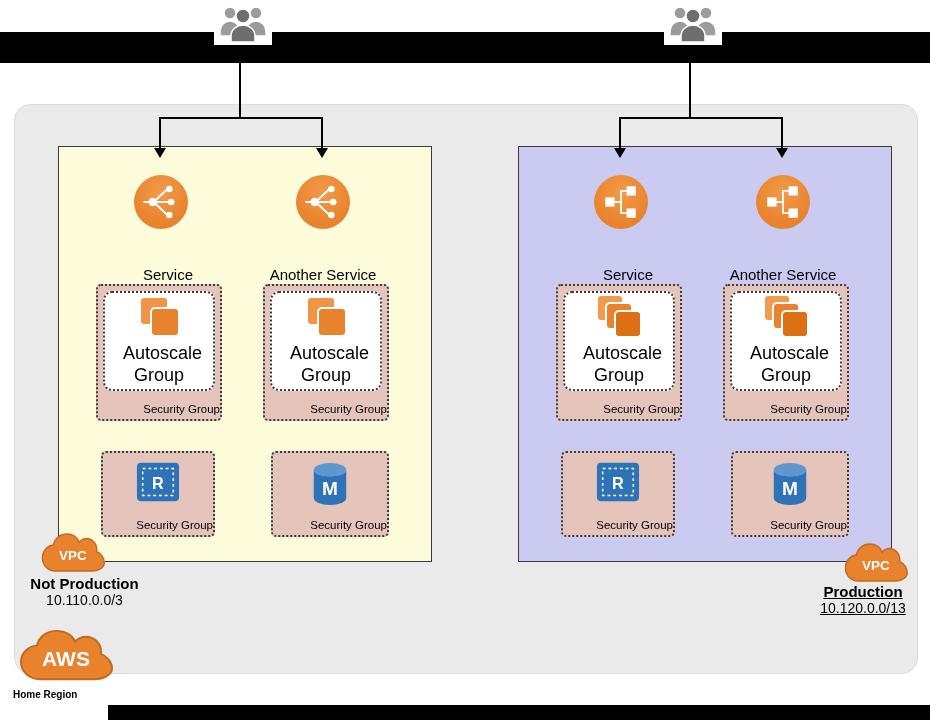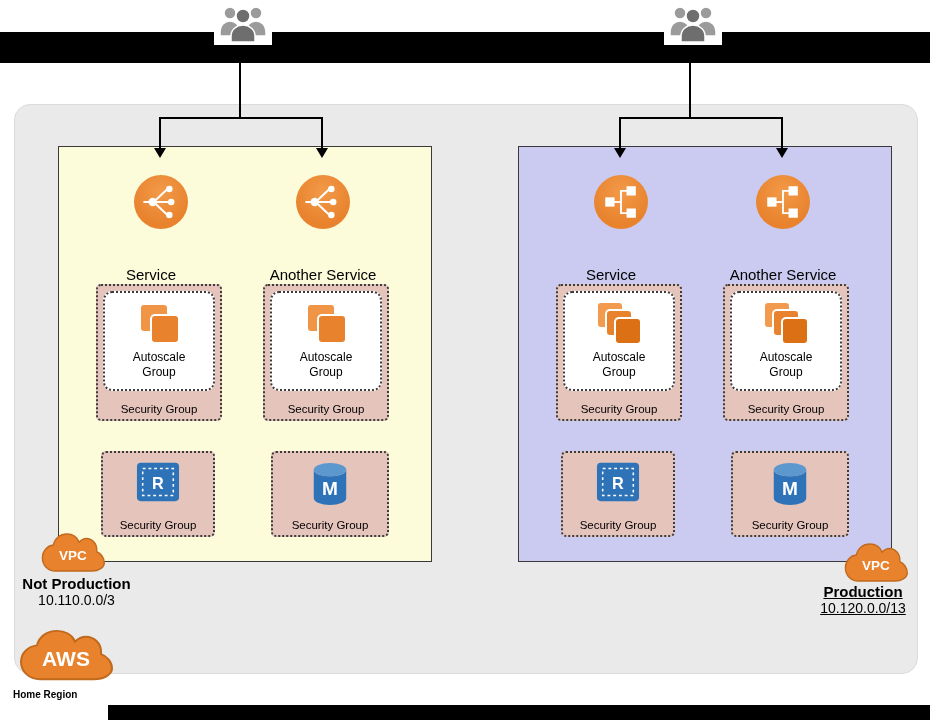"Service" .svc-title.a { left: 17px -> 34px }
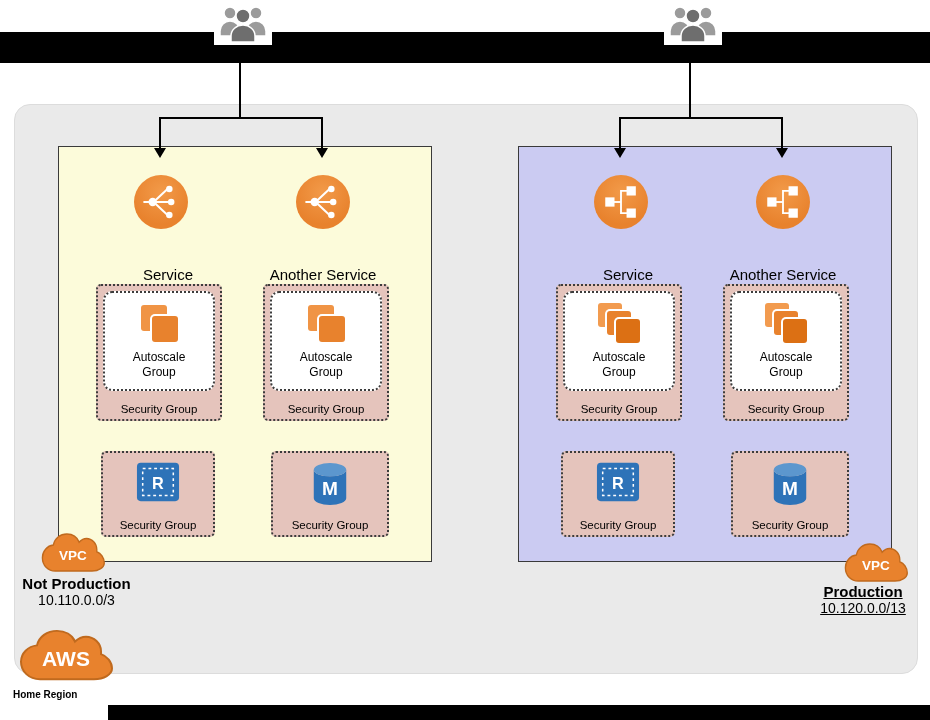"Autoscale Group" .asg-label { font-size: 12px -> 18px }
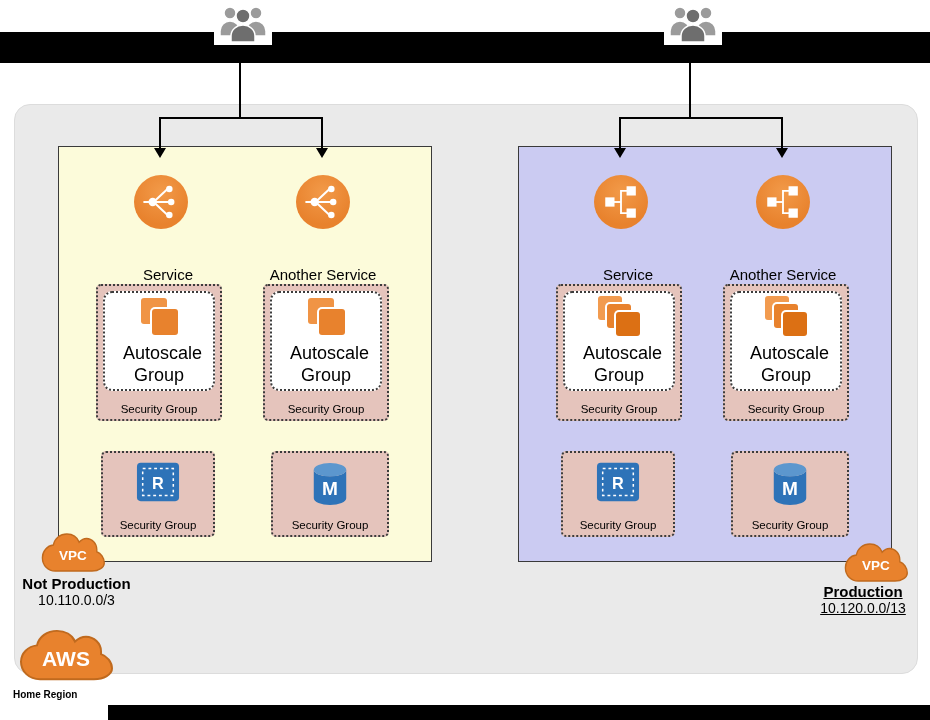"Security Group" .sg-label { text-align: center -> right }
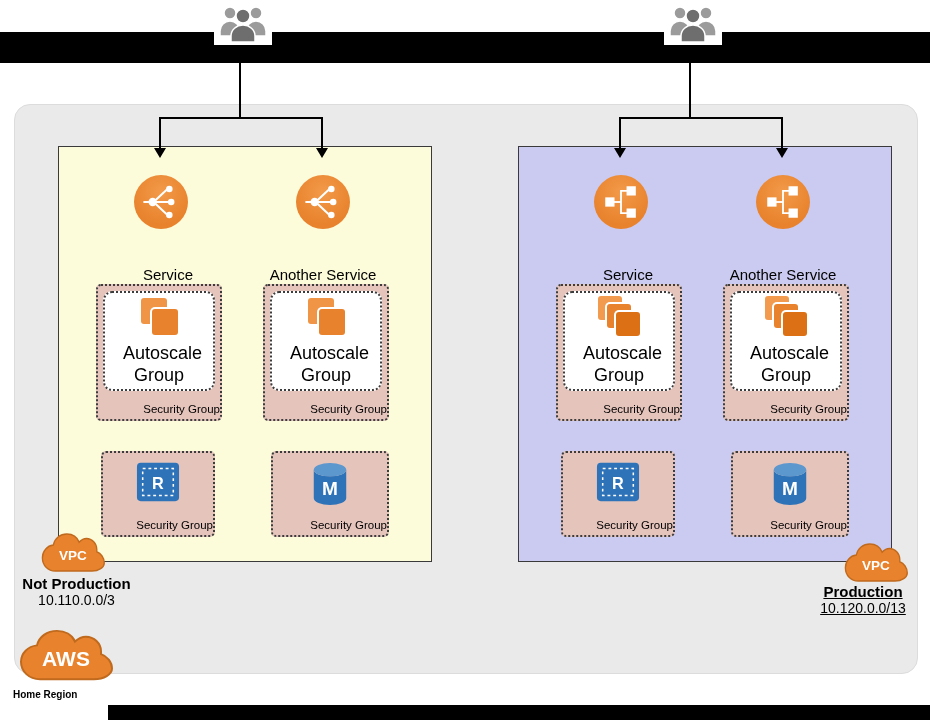"Not Production" .cap-left { left: 4px -> 12px }
